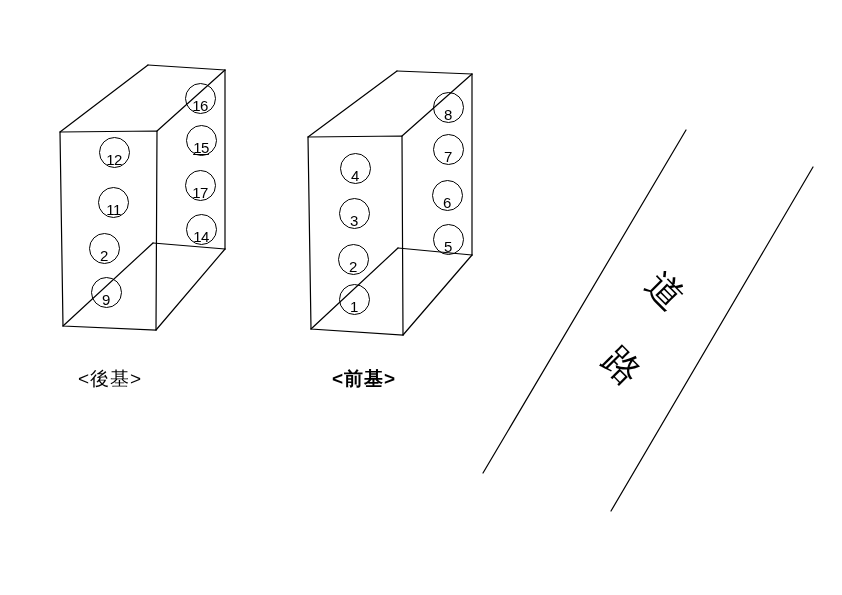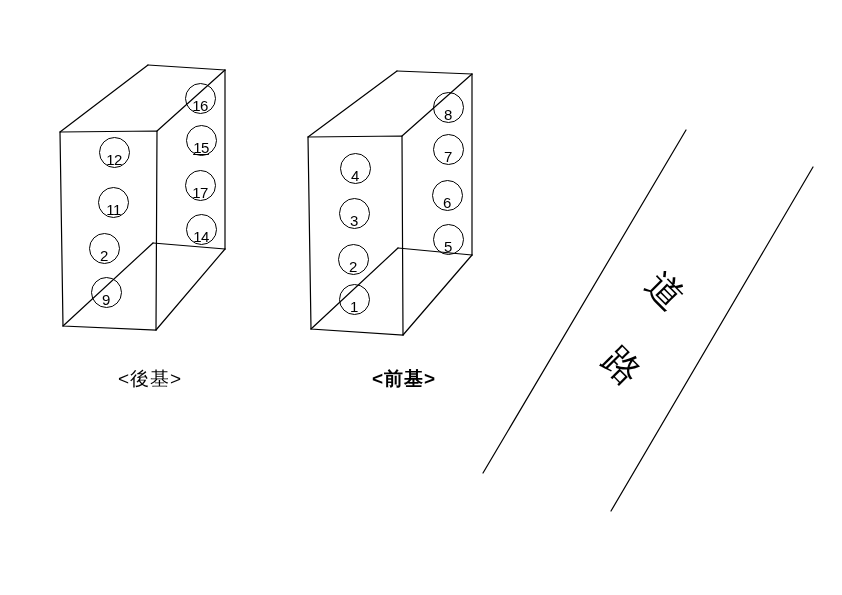"<後基>" .box-label { margin-left: 40px -> none }
